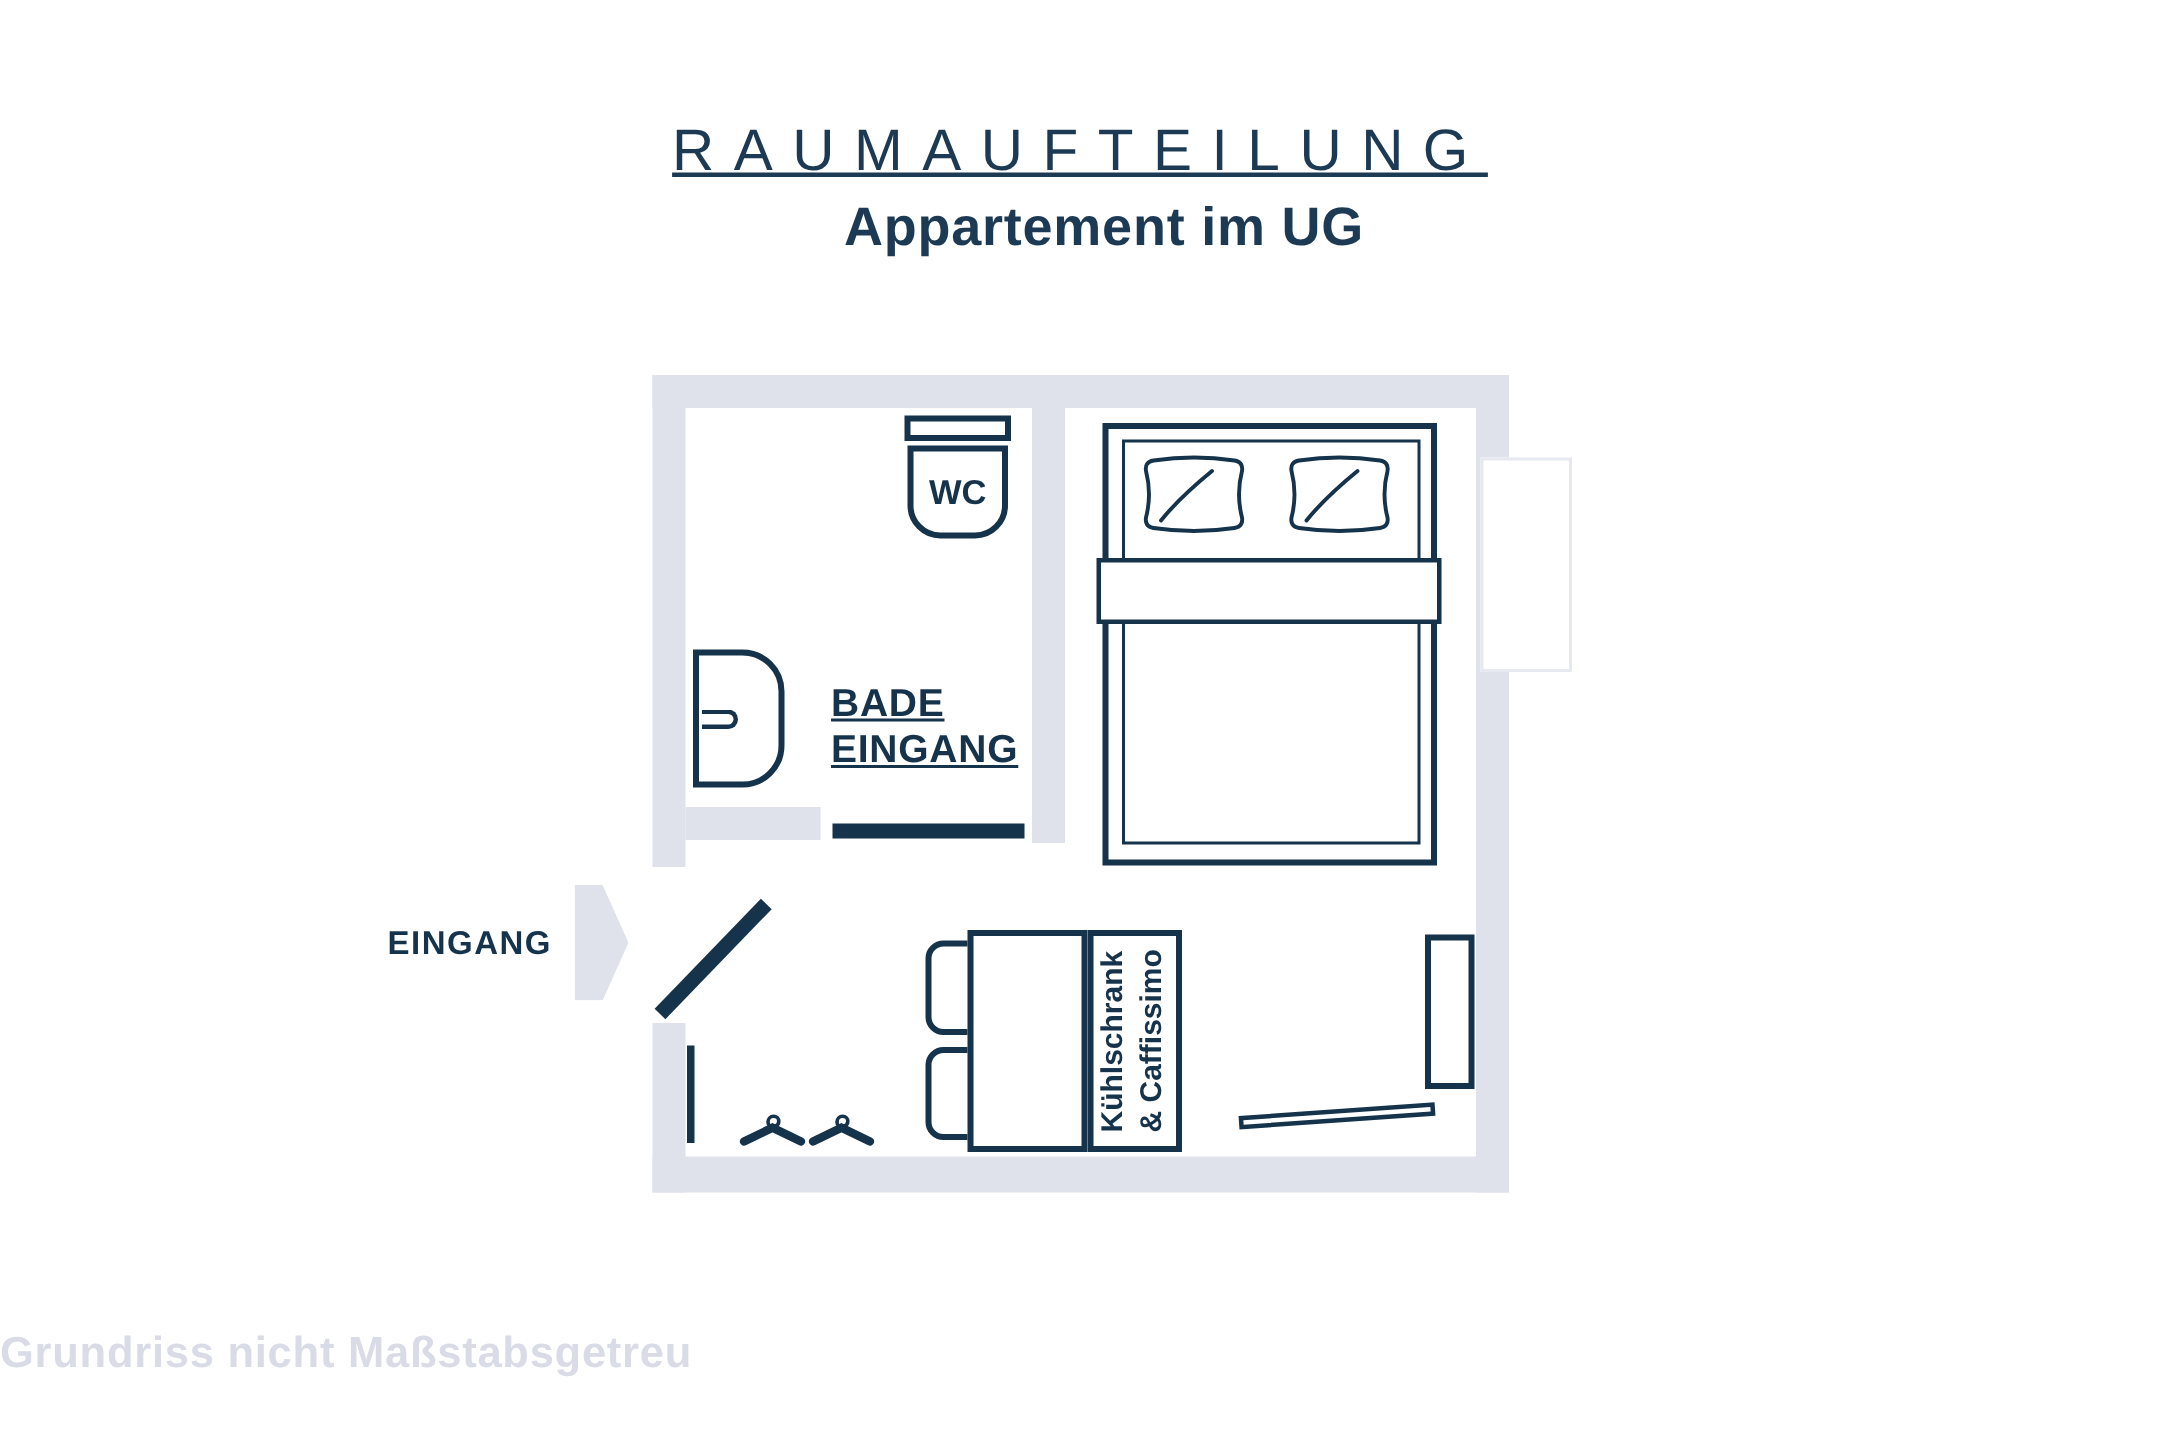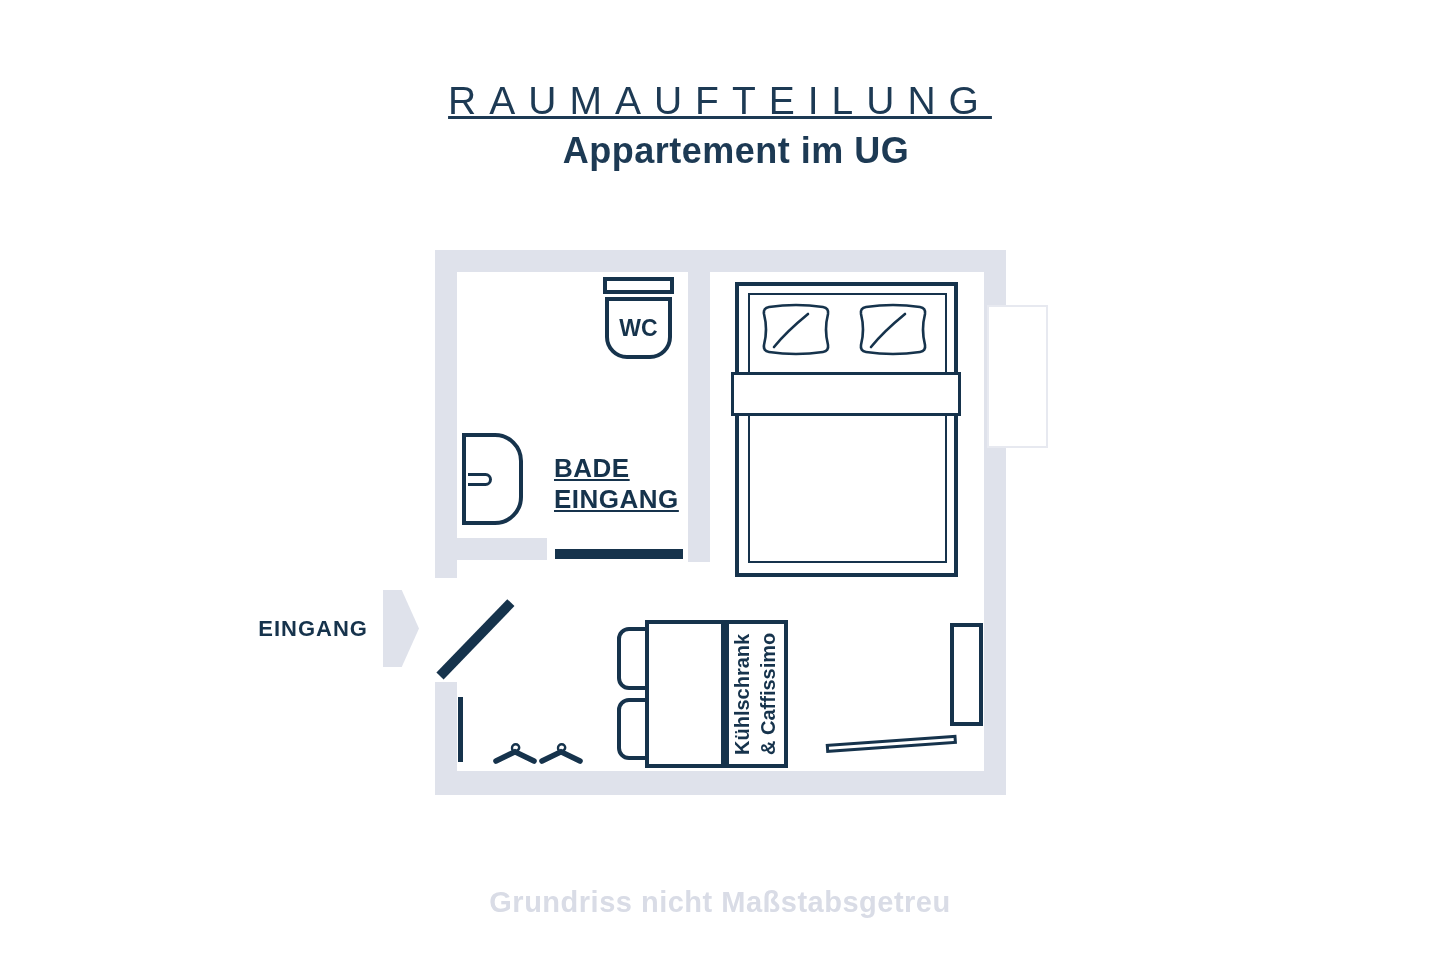"Grundriss nicht Maßstabsgetreu" .footer-note { text-align: center -> left }
